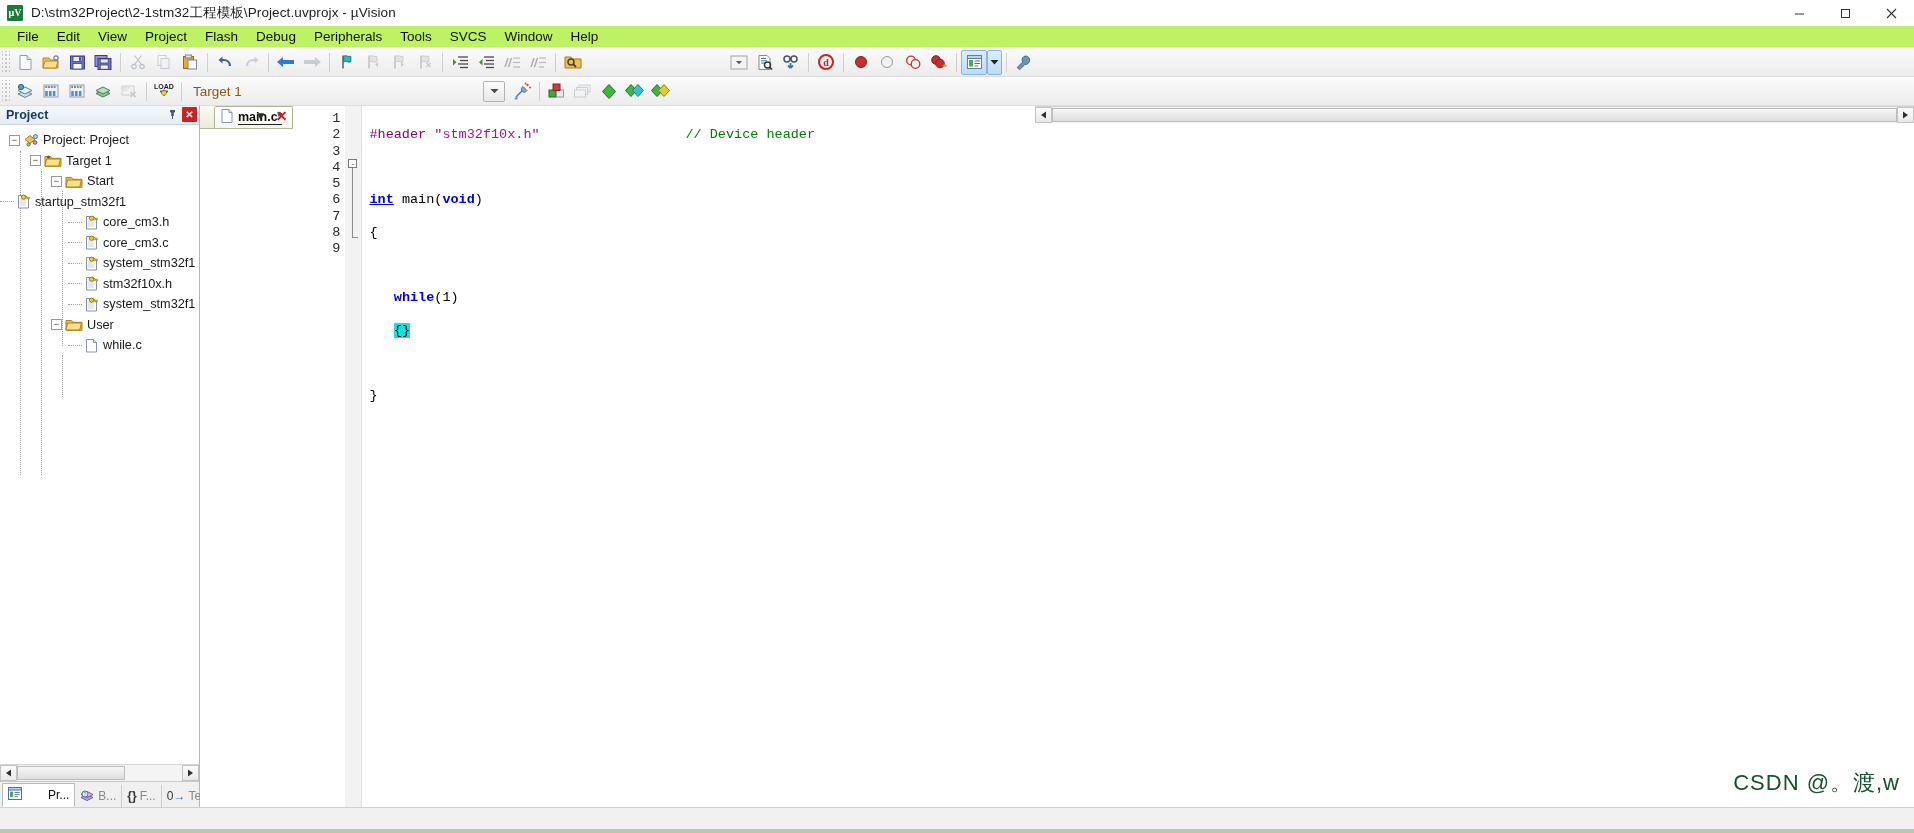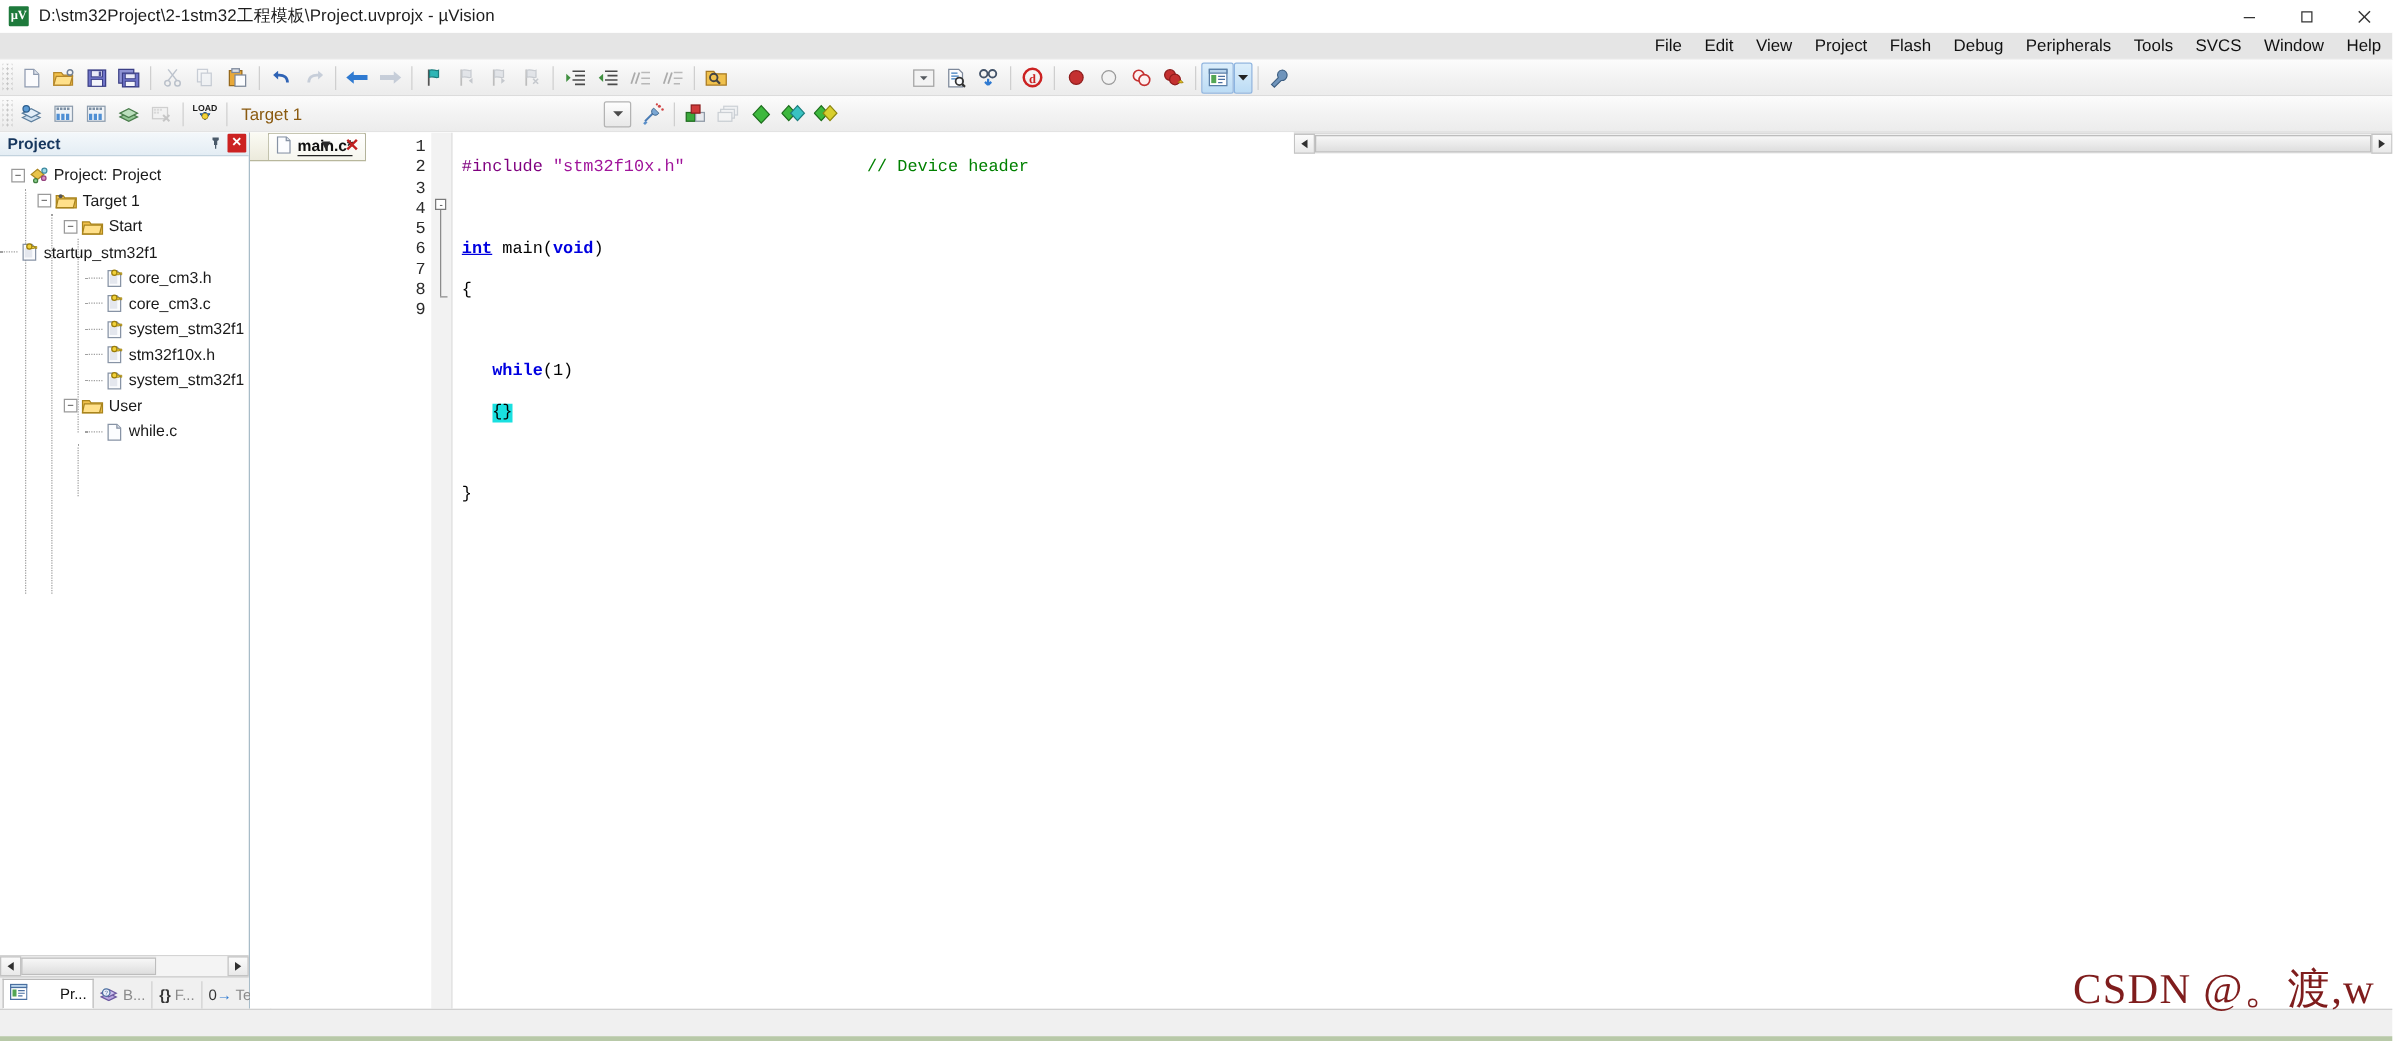"File" #menubar { background: #e5e5e5 -> #bef264; justify-content: flex-end -> none; padding-left: 24px -> 8px }
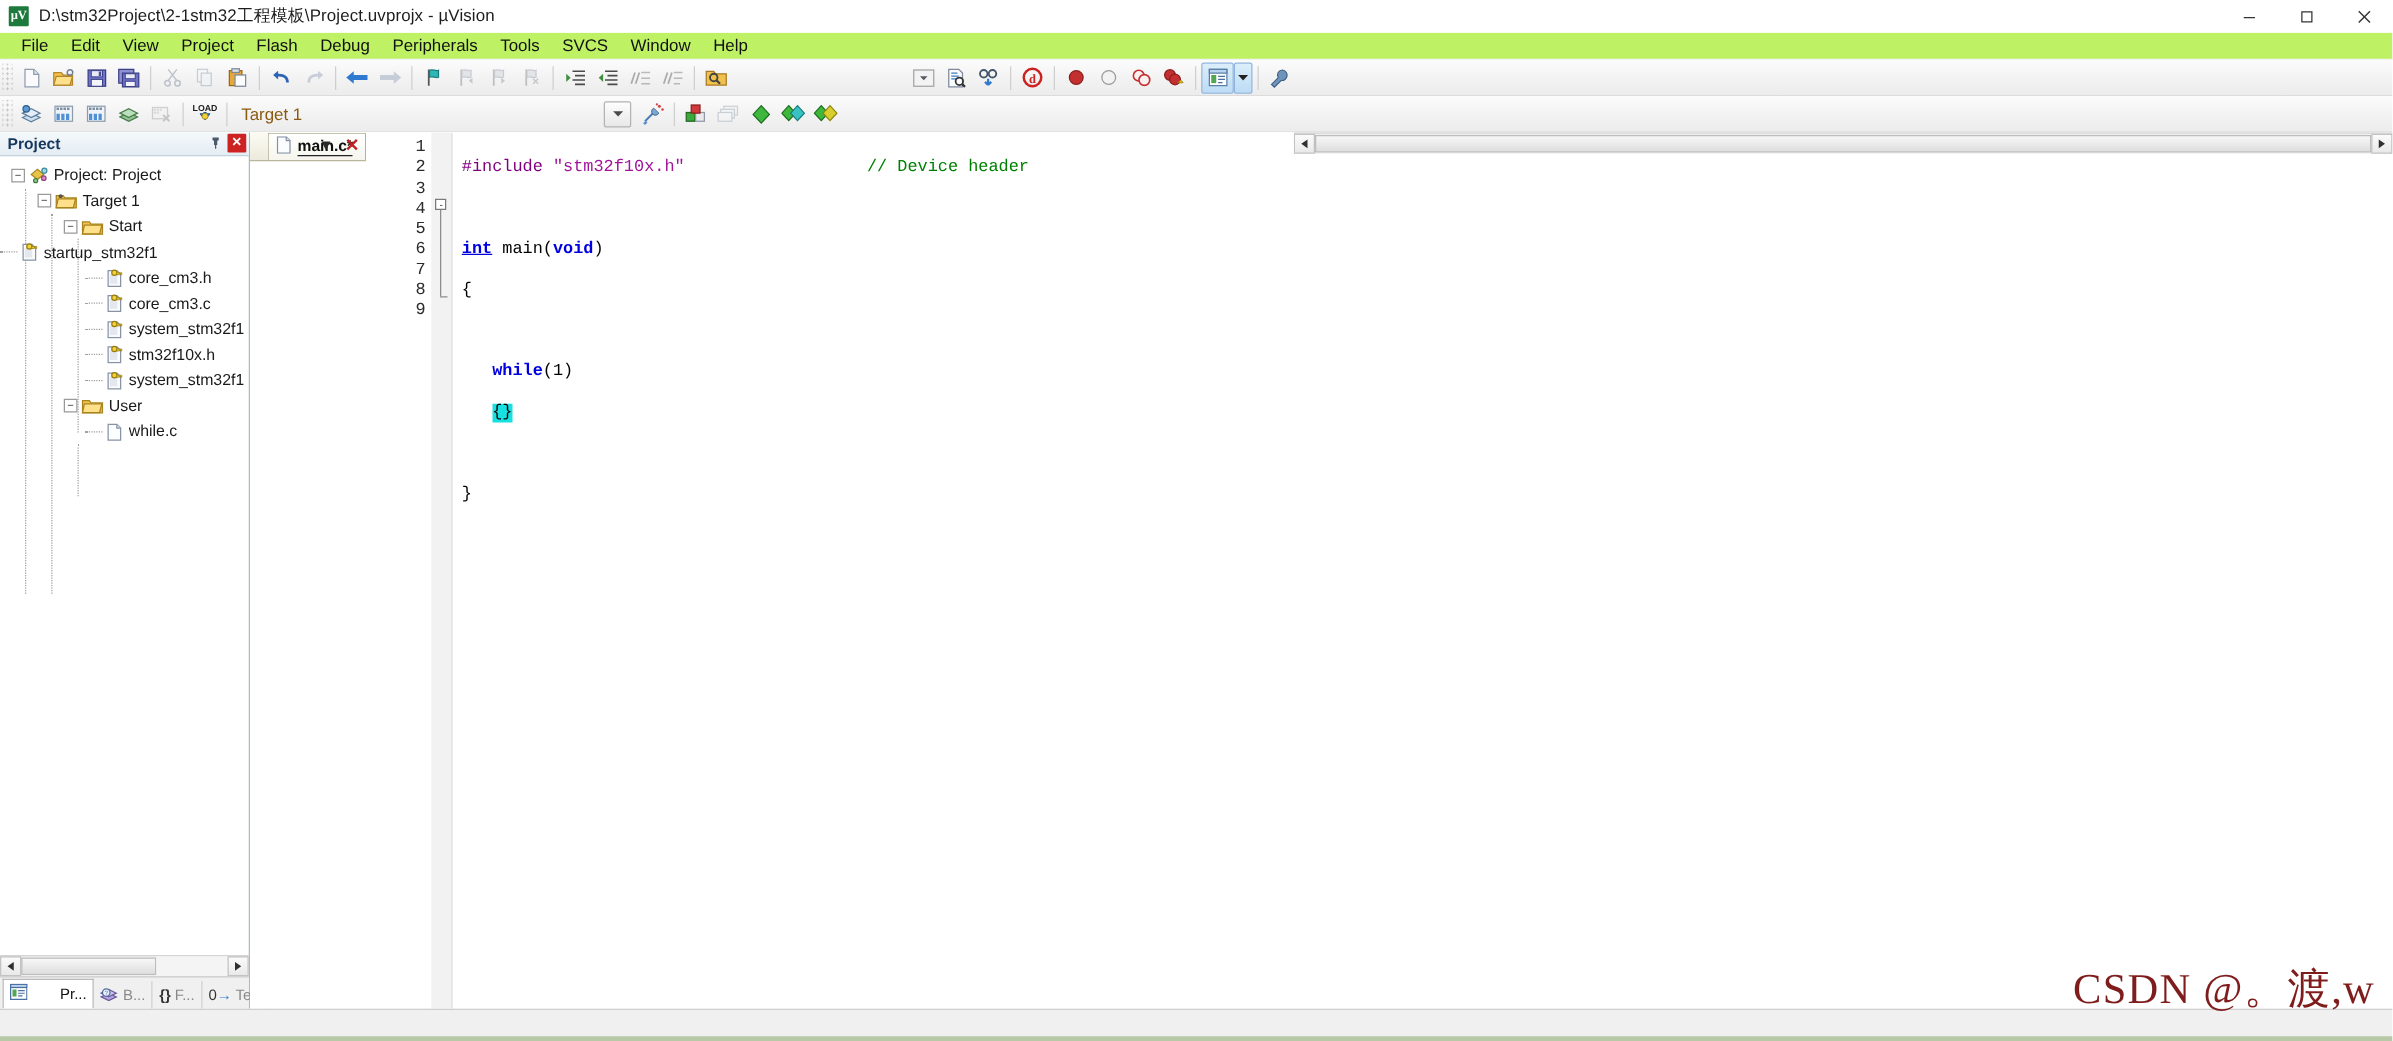"#include" span.k-pre { text: include -> header }
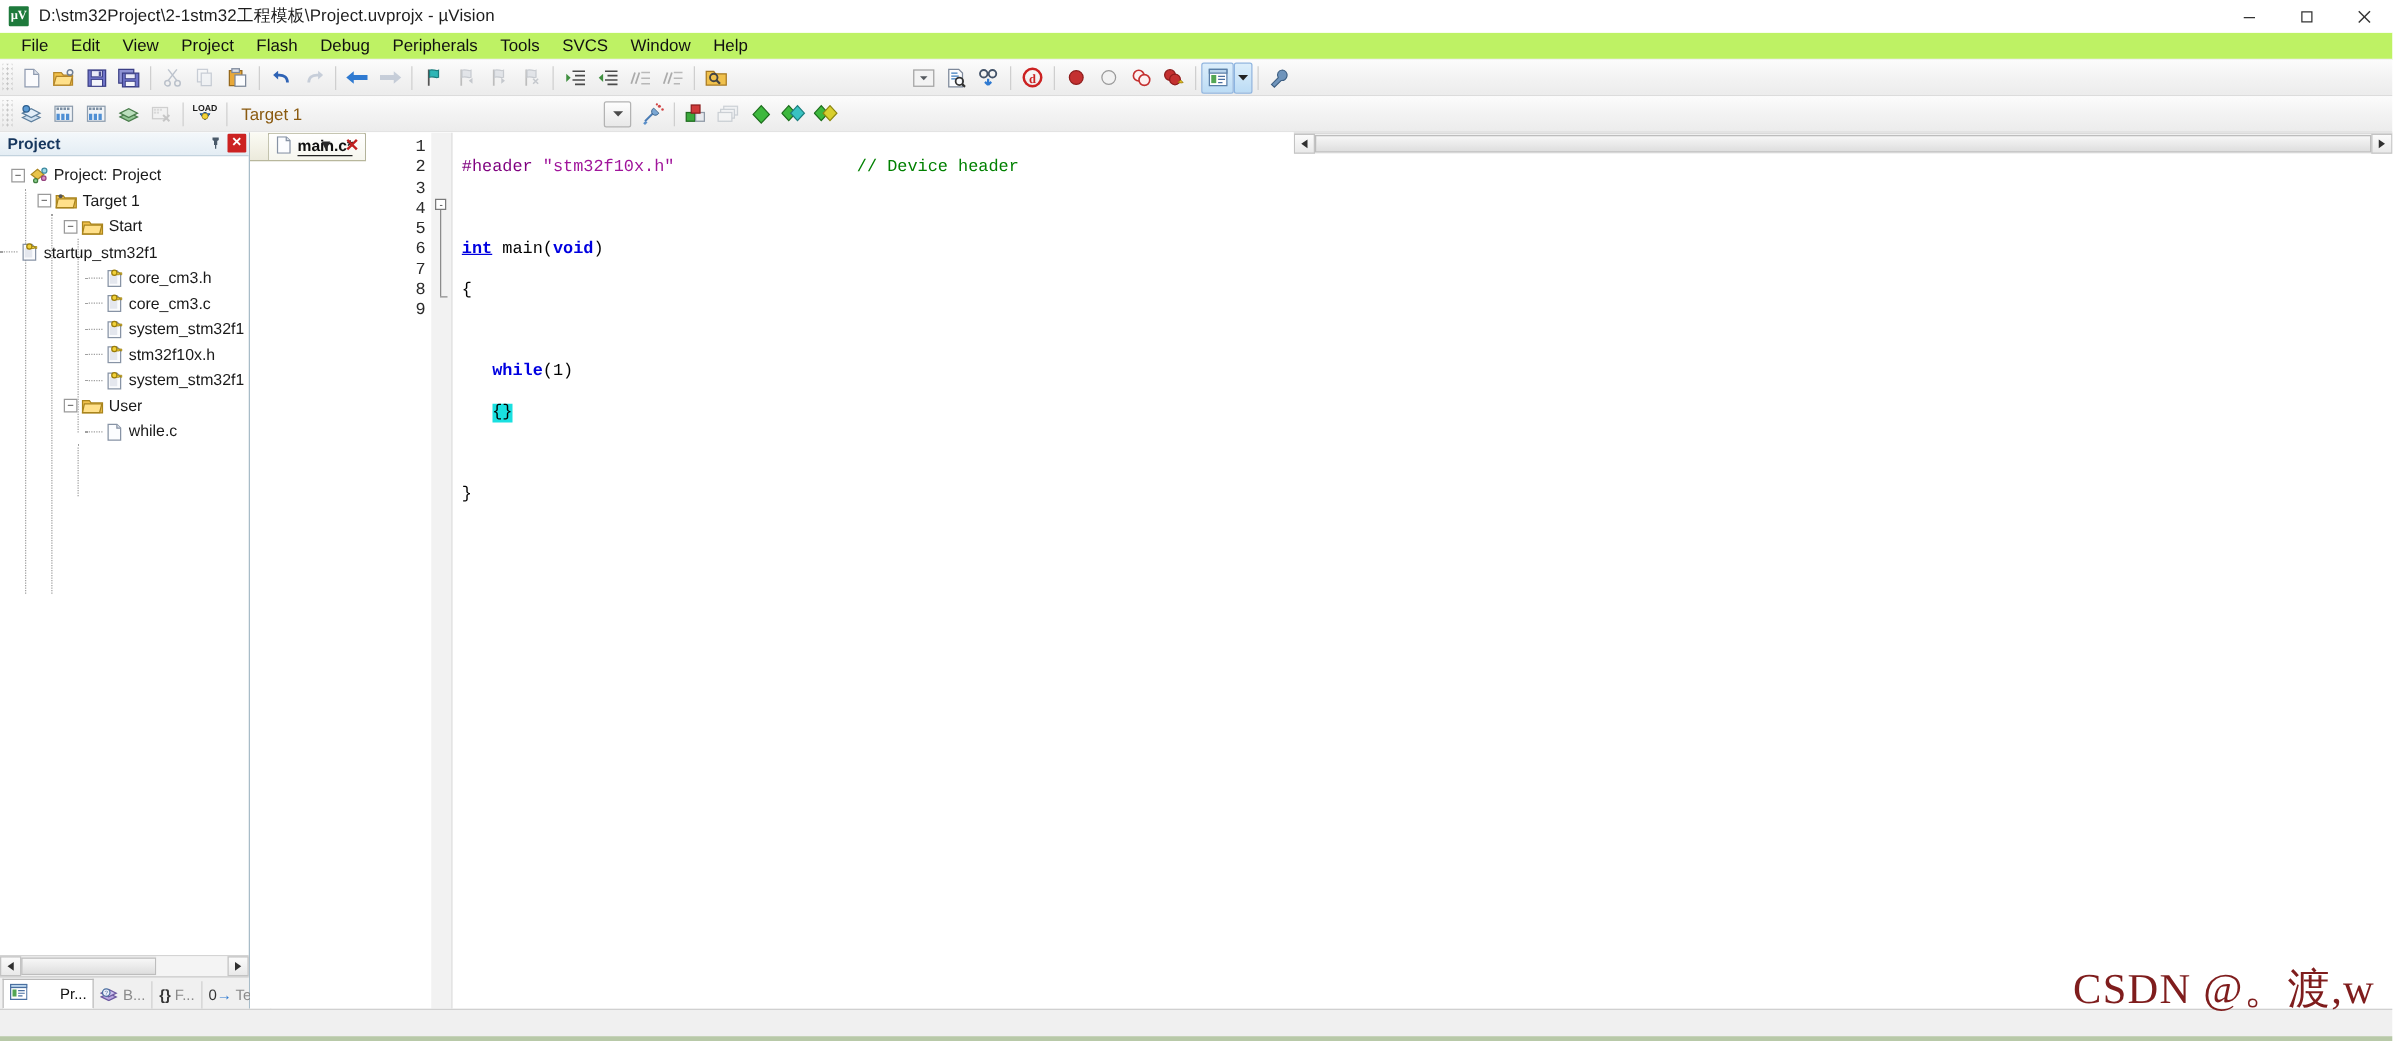"CSDN @。渡,w" #watermark { color: #7f1d1d -> #14532d; font-family: Liberation Serif, serif -> Liberation Sans, sans-serif; font-size: 34px -> 22px }
